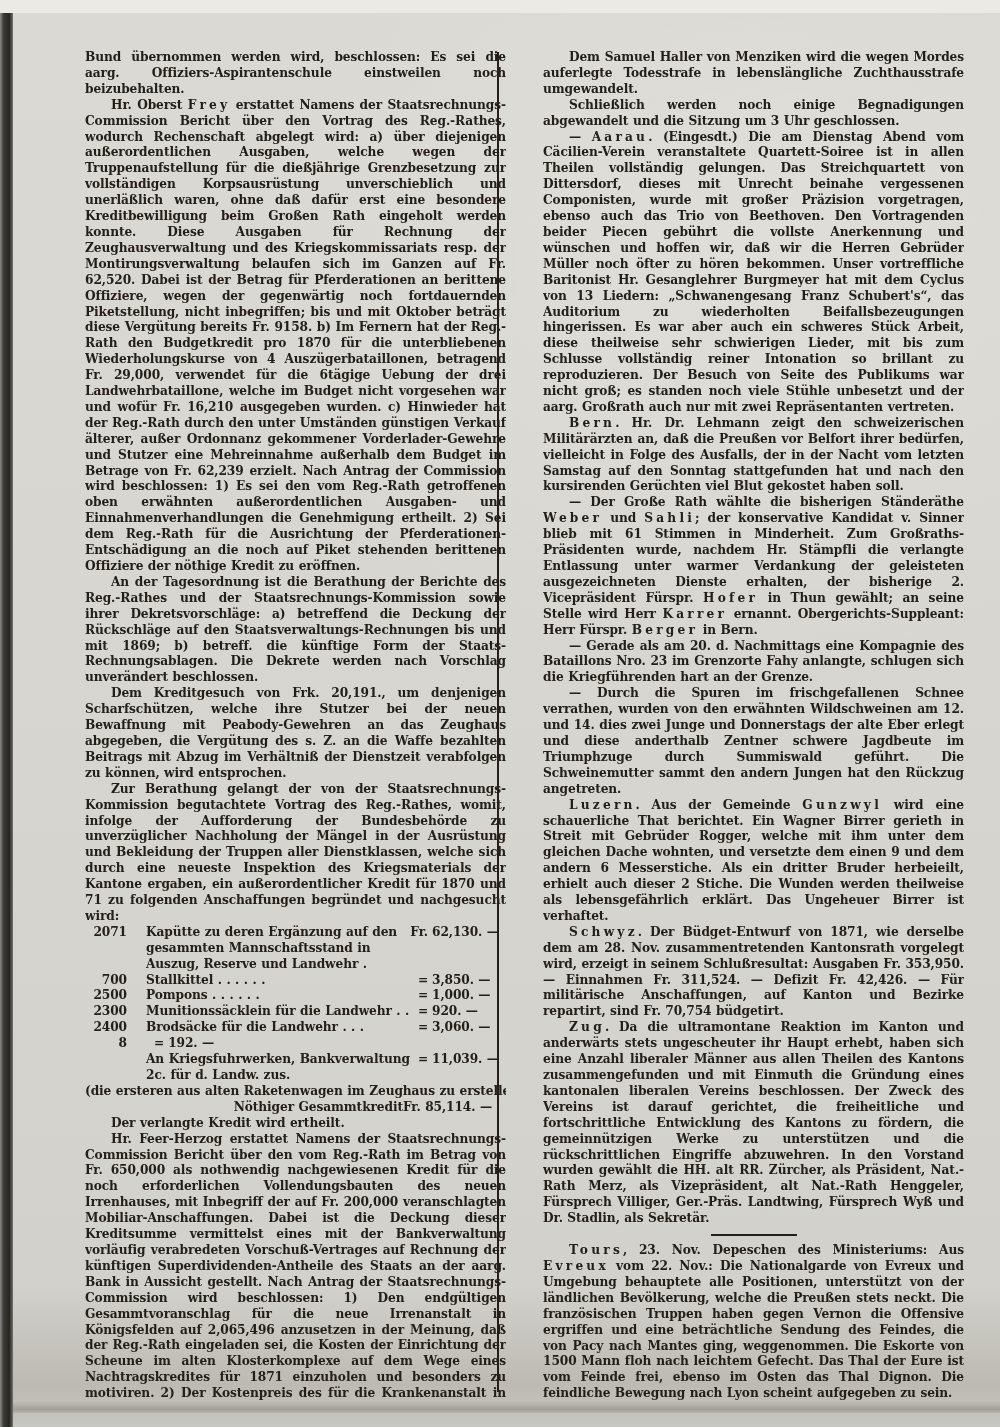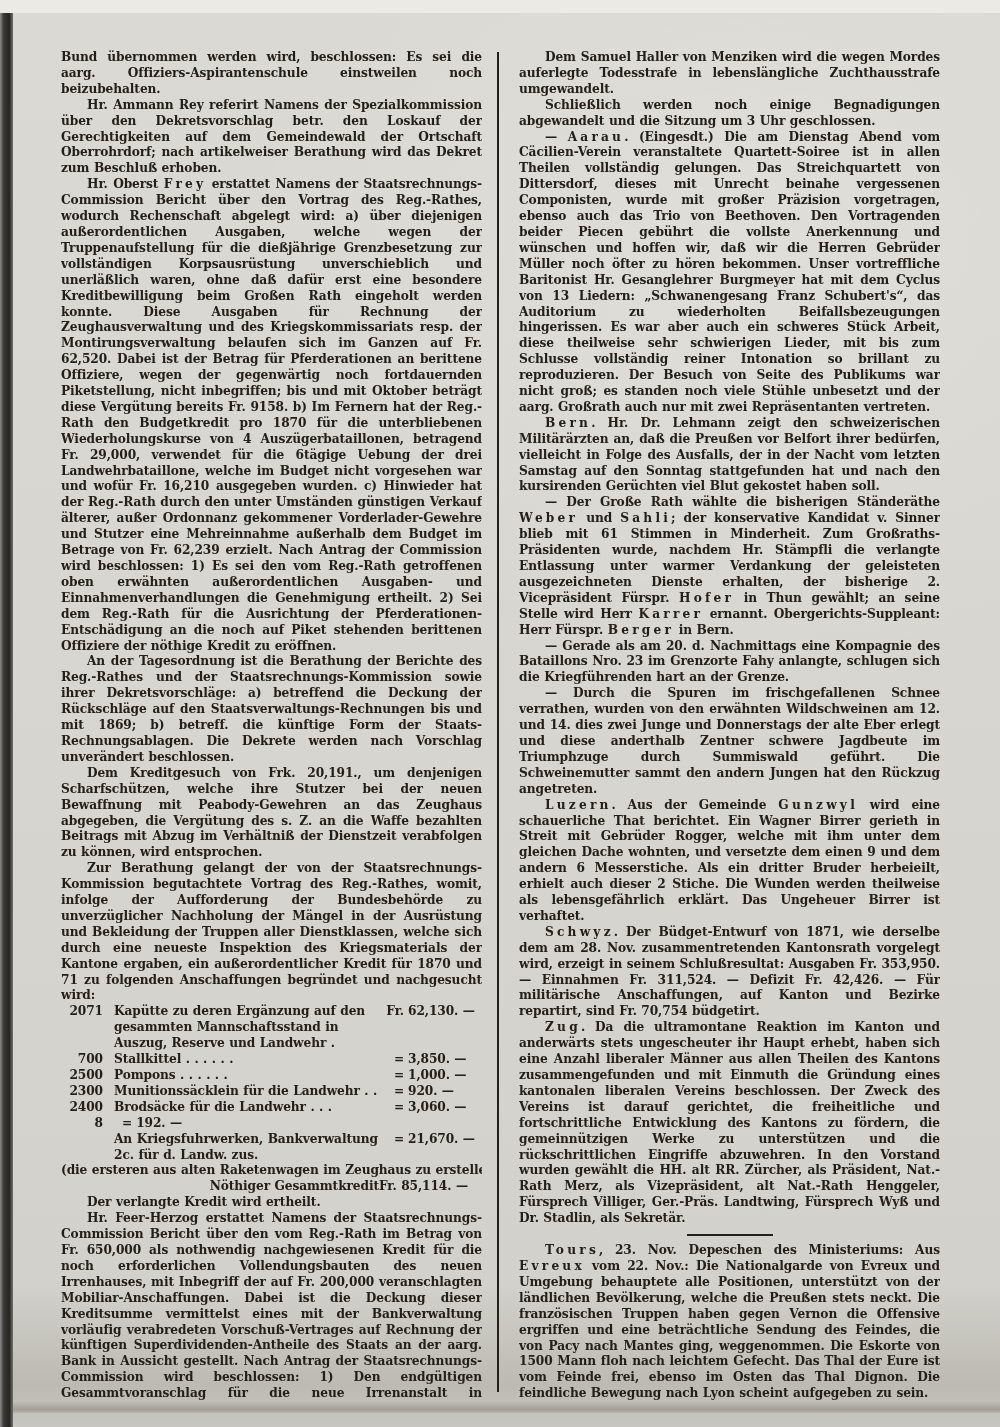"Bund übernommen werden wird," .col { margin-left: none -> 24px }
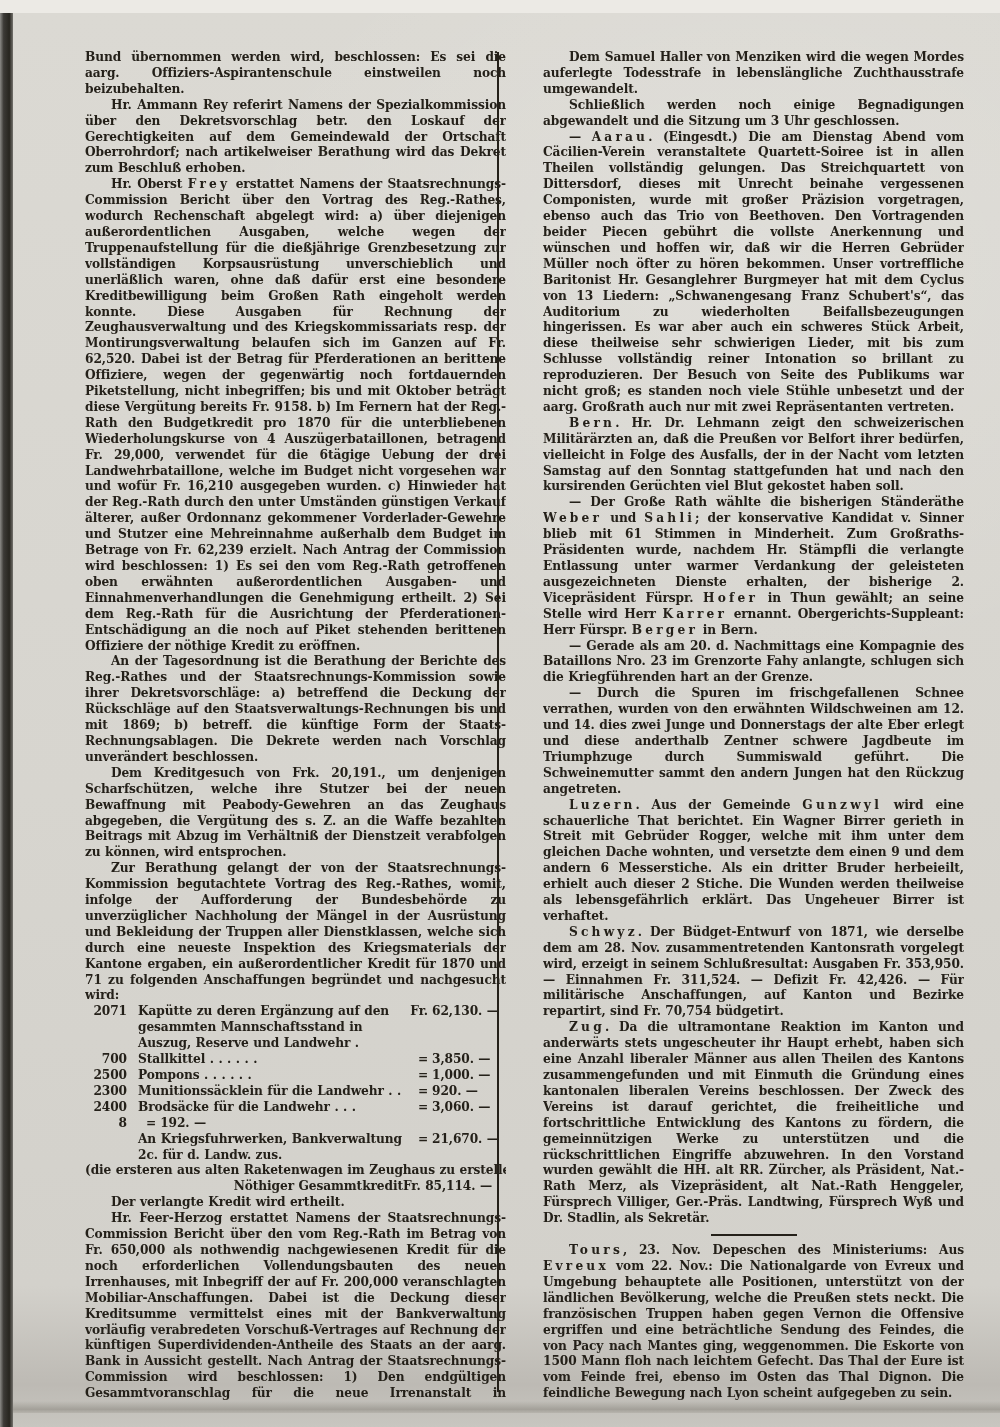"Hr. Ammann Rey referirt Namens" p.para { html: <p><span>Hr. Ammann Rey referirt Namens der Spezialkommission über den Dekretsvorschlag betr. den Loskauf der Gerechtigkeiten auf dem Gemeindewald der Ortschaft Oberrohrdorf; nach artikelweiser Berathung wird das Dekret zum Beschluß erhoben.</span></p> -> none }
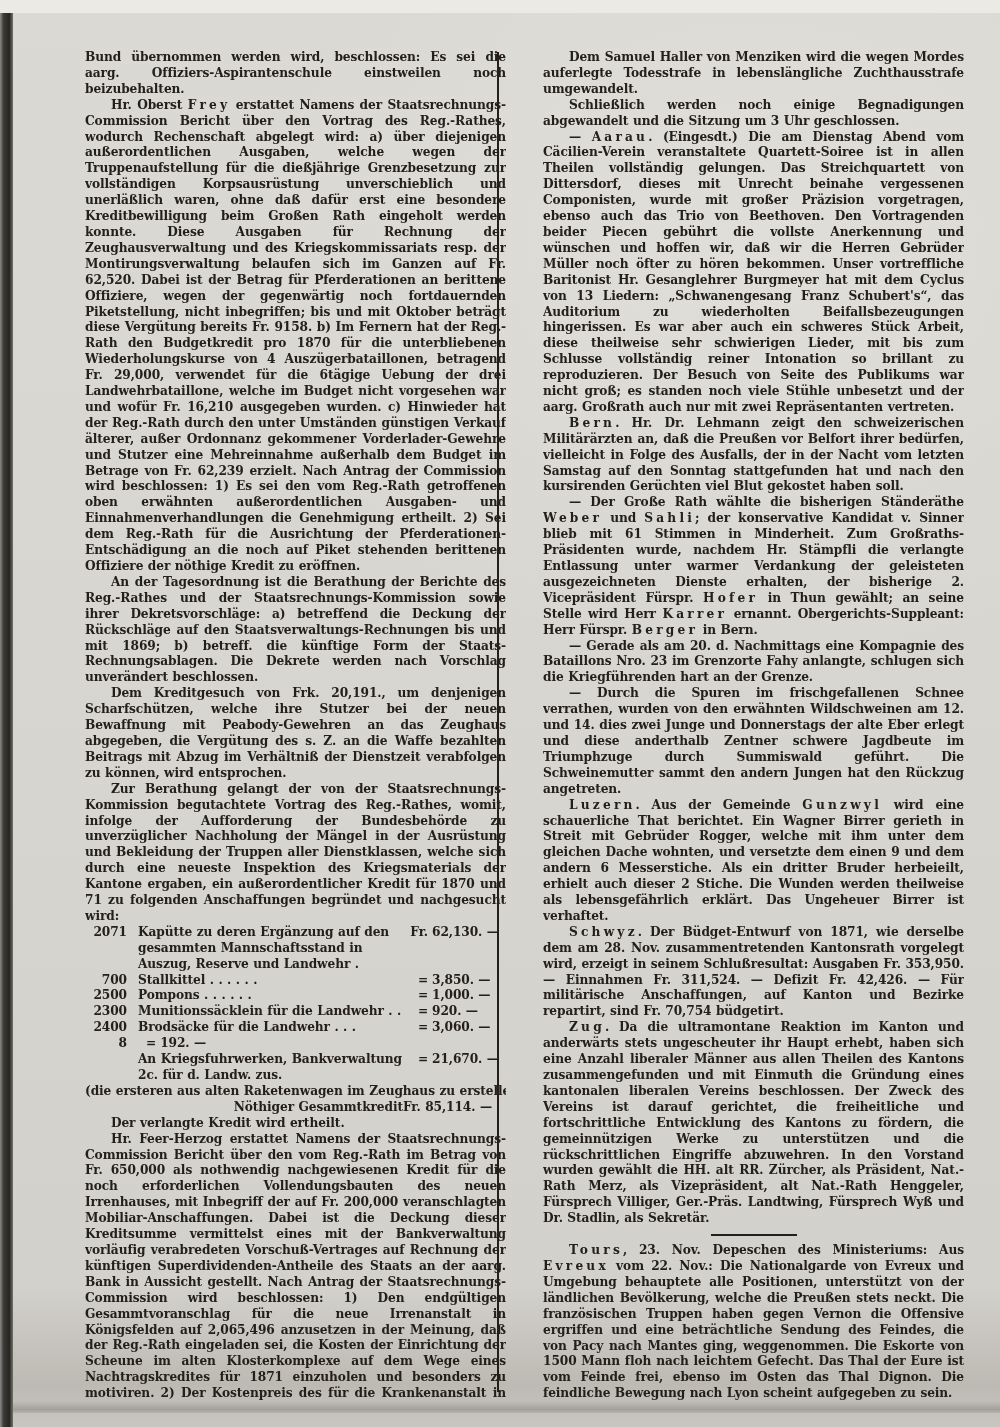"2071" .crow .qty { padding-right: 11px -> 19px }
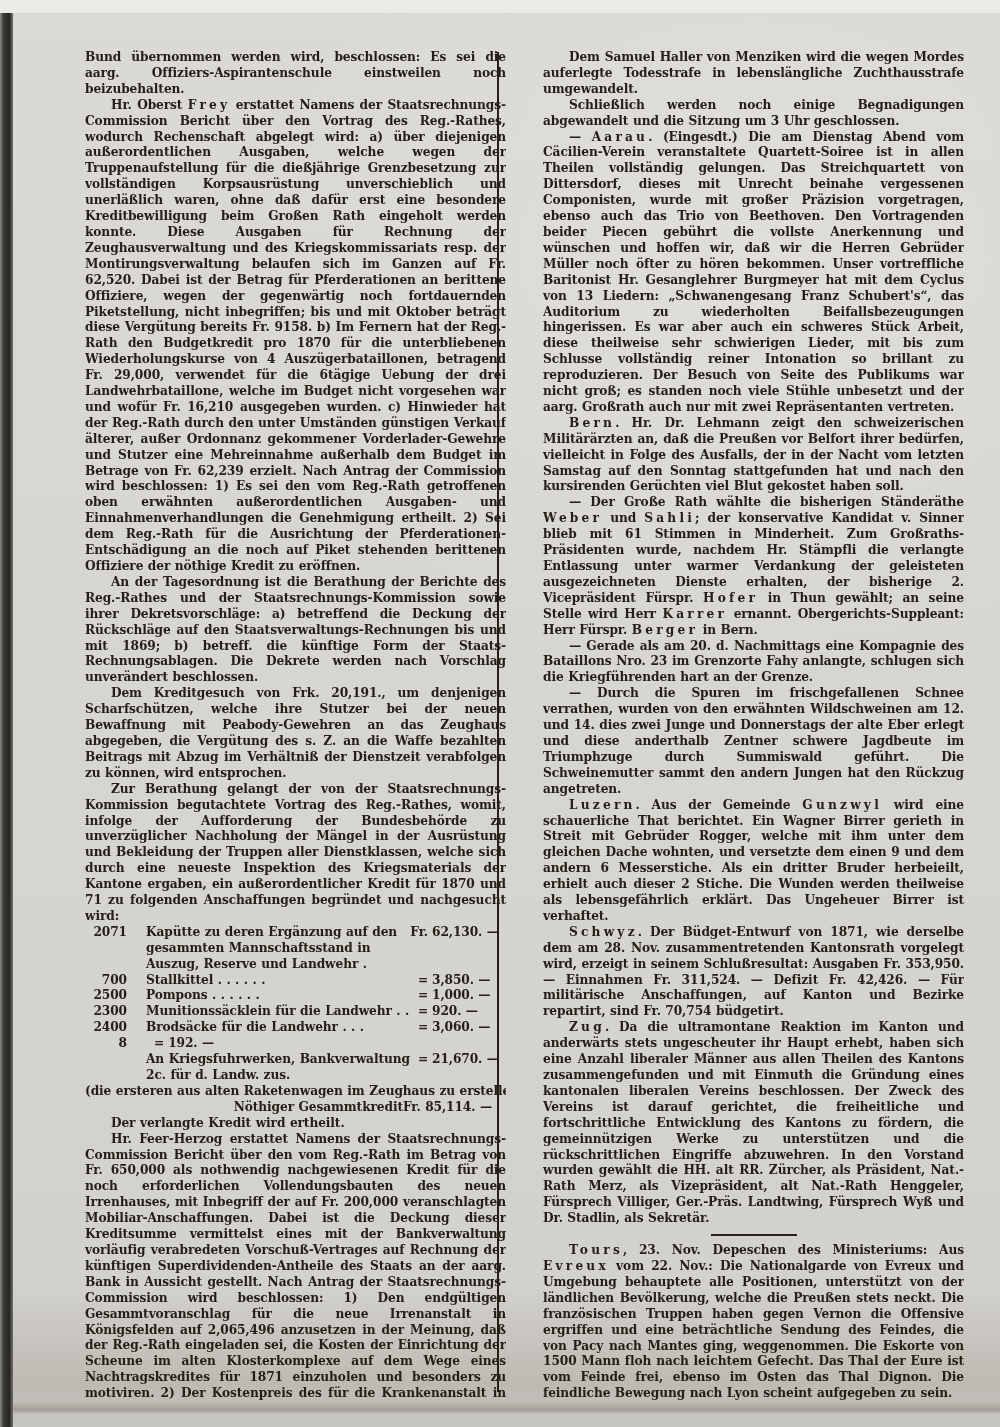"21,670. —" span.amt { text: 21,670 -> 11,039 }
